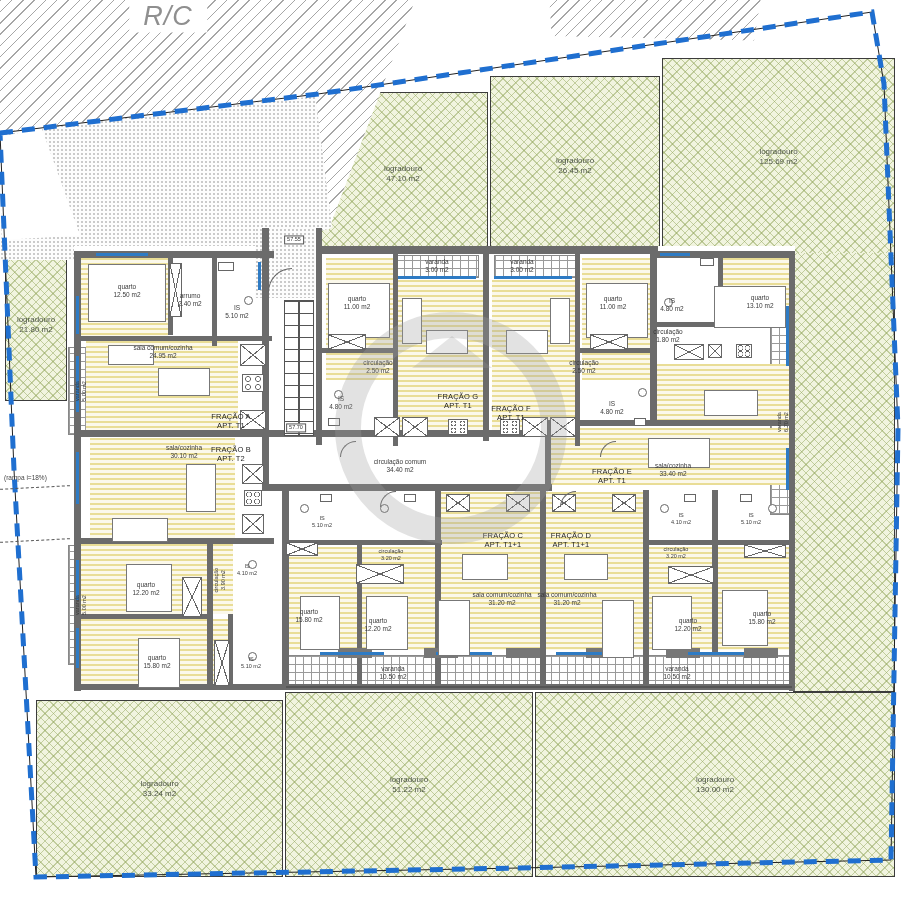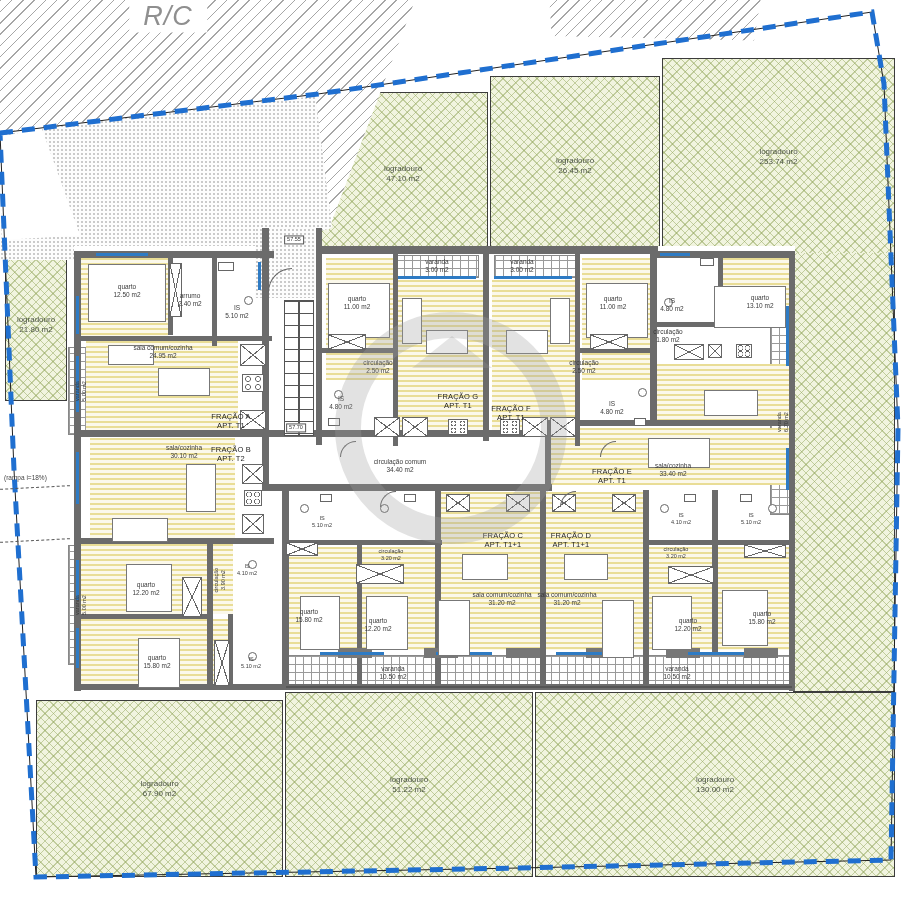"253.74 m2" span { text: 253.74 -> 125.69 }
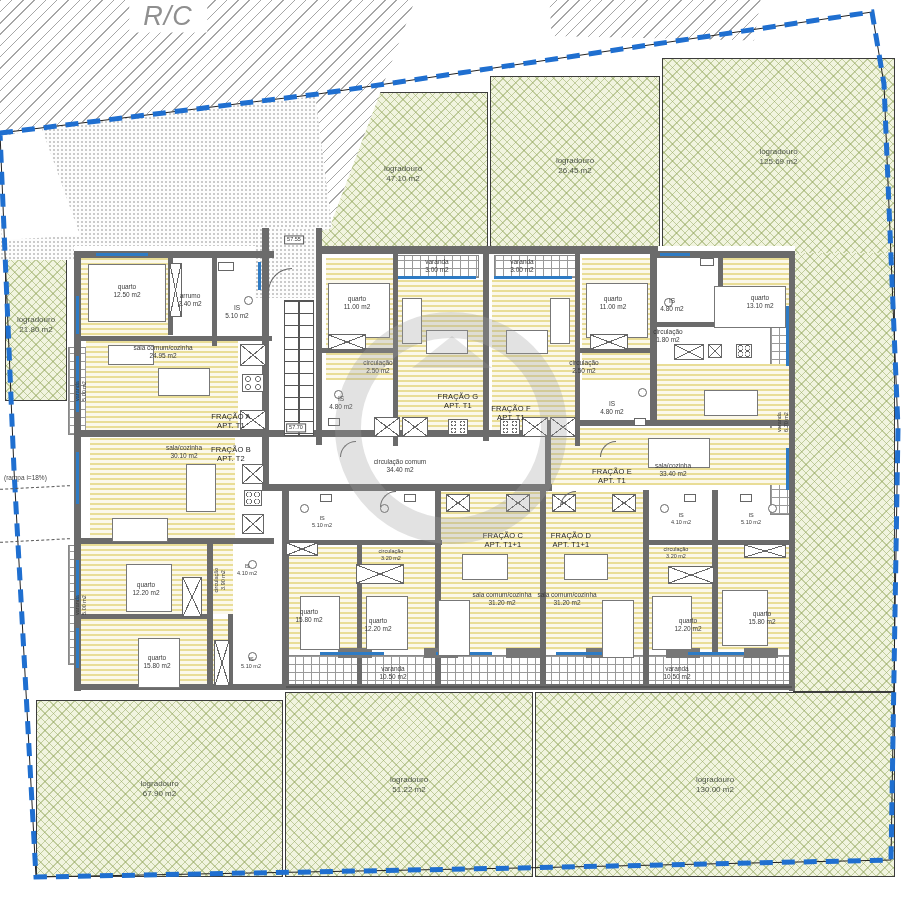"67.90 m2" span { text: 67.90 -> 33.24 }
